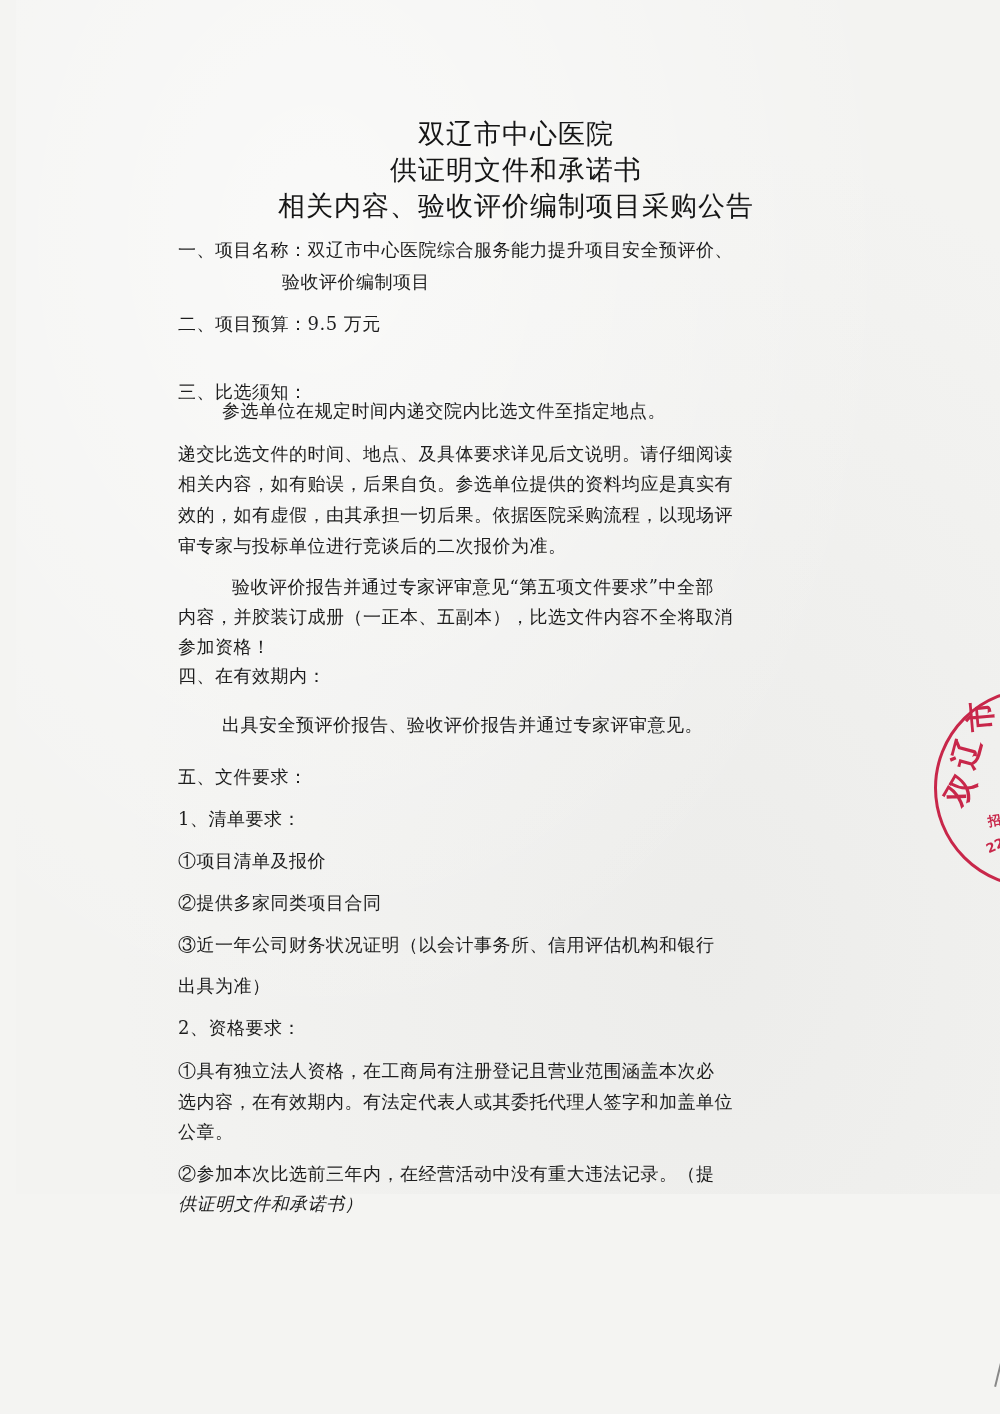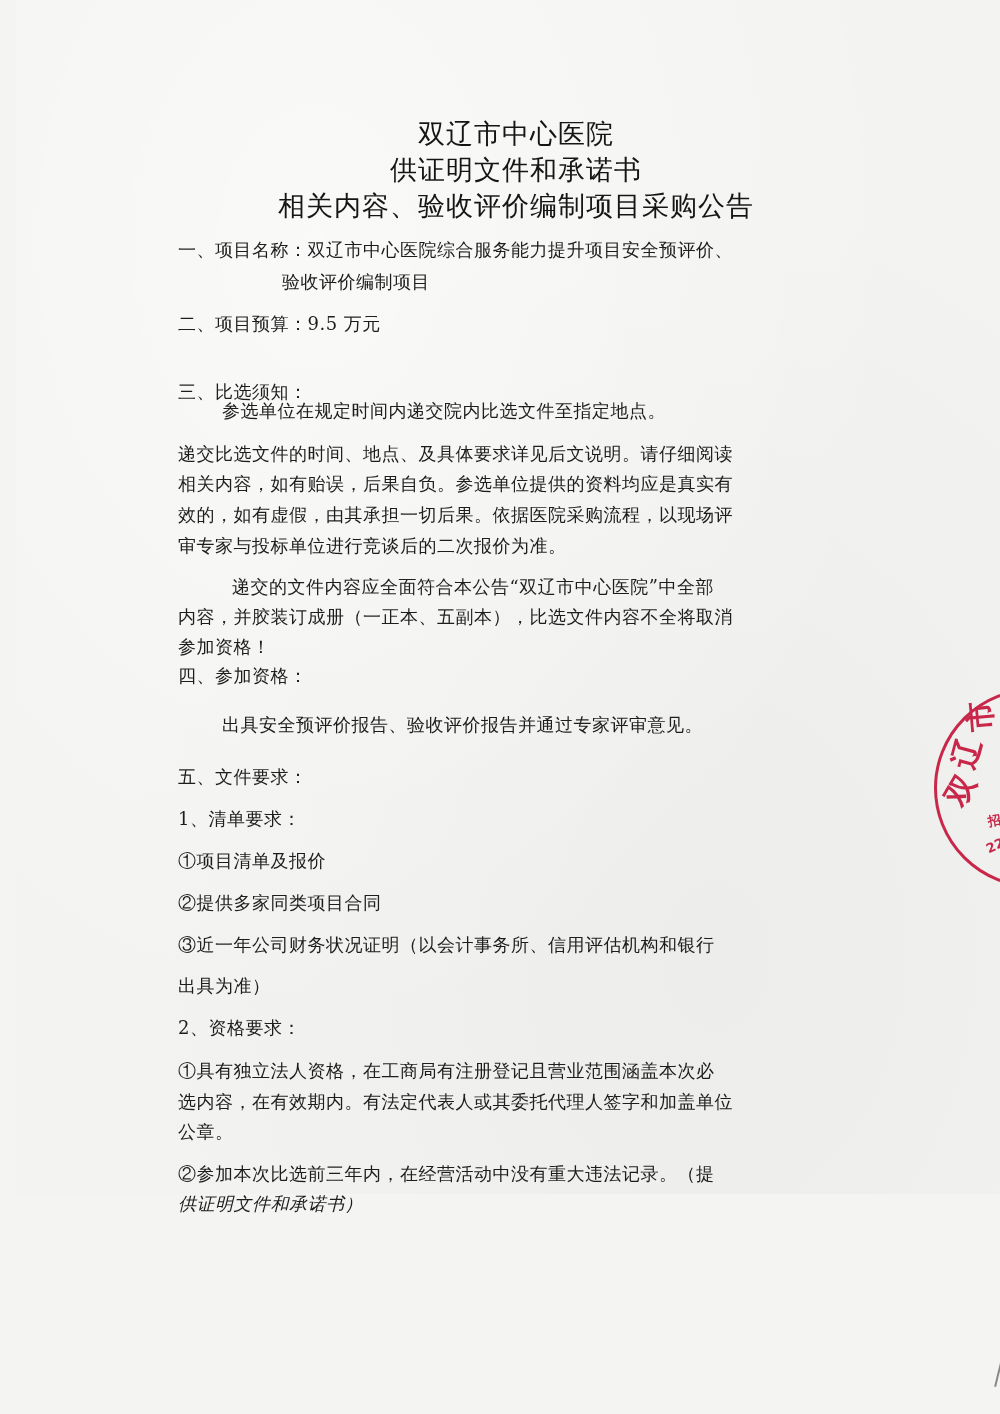"递交的文件内容应全面符合本公告“双辽市中心医院”中全部" div.t { text: 递交的文件内容应全面符合本公告“双辽市中心医院 -> 验收评价报告并通过专家评审意见“第五项文件要求 }
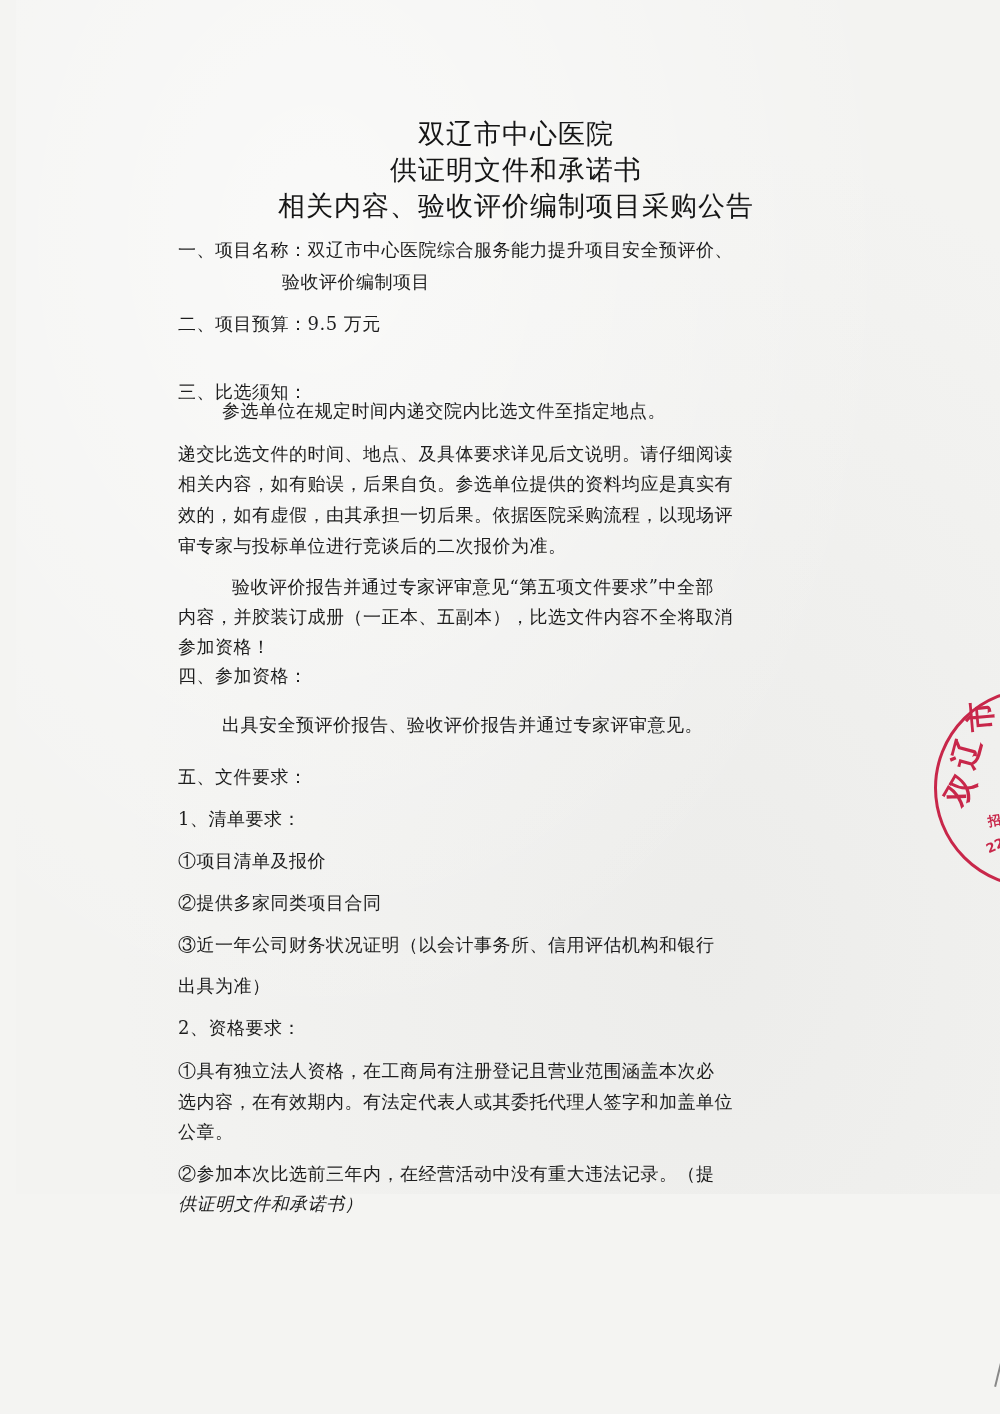"四、参加资格：" div.t { text: 参加资格 -> 在有效期内 }
